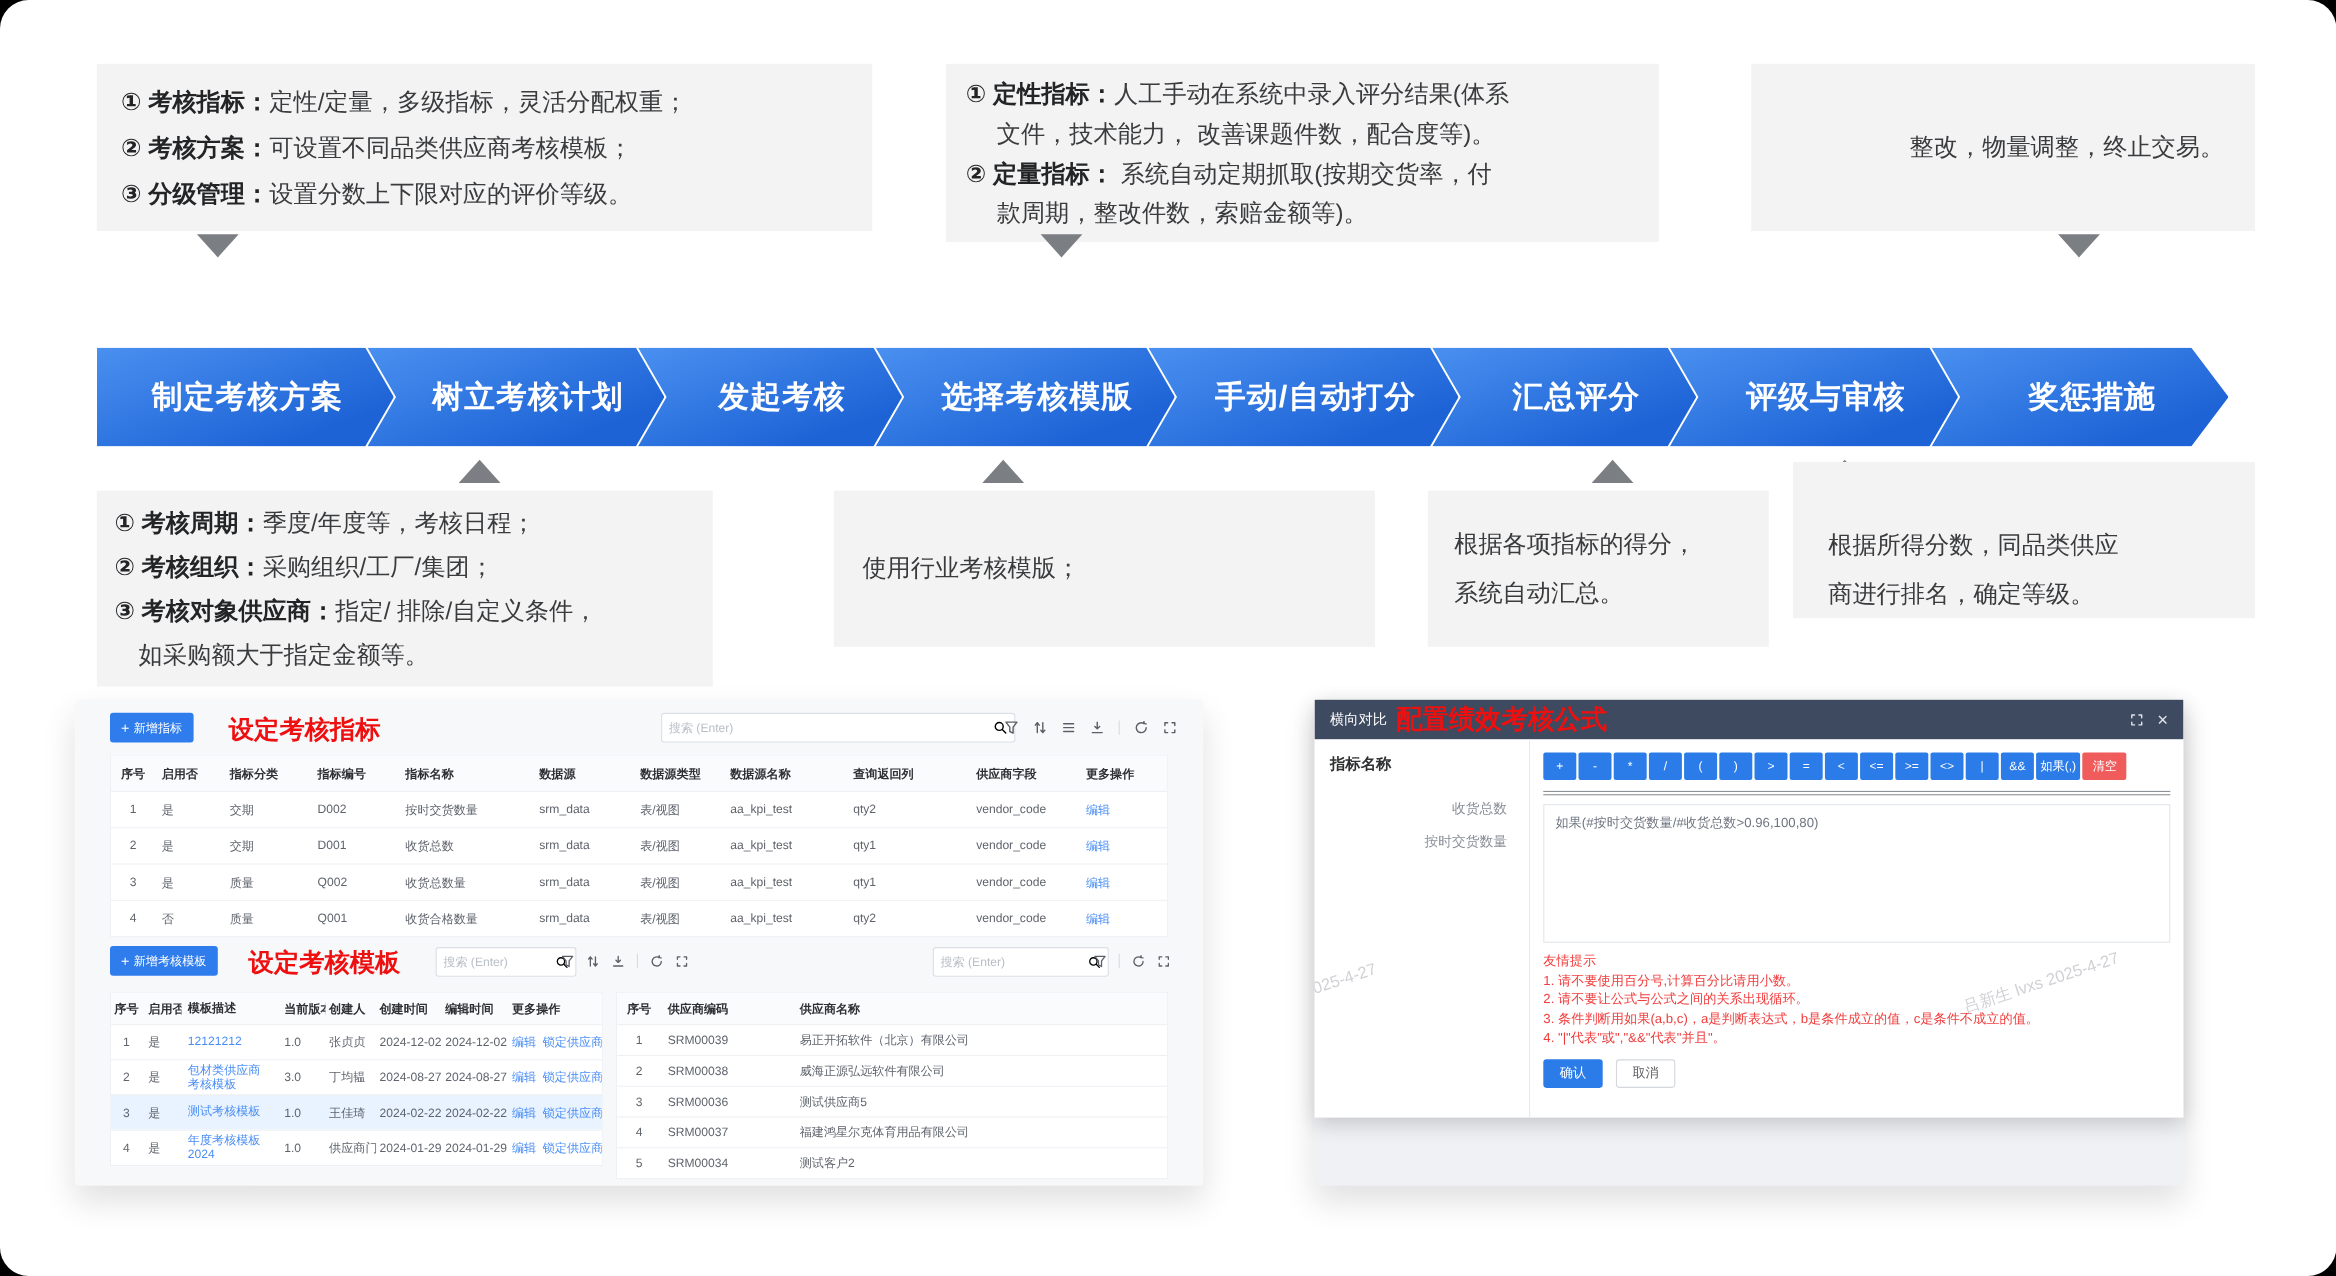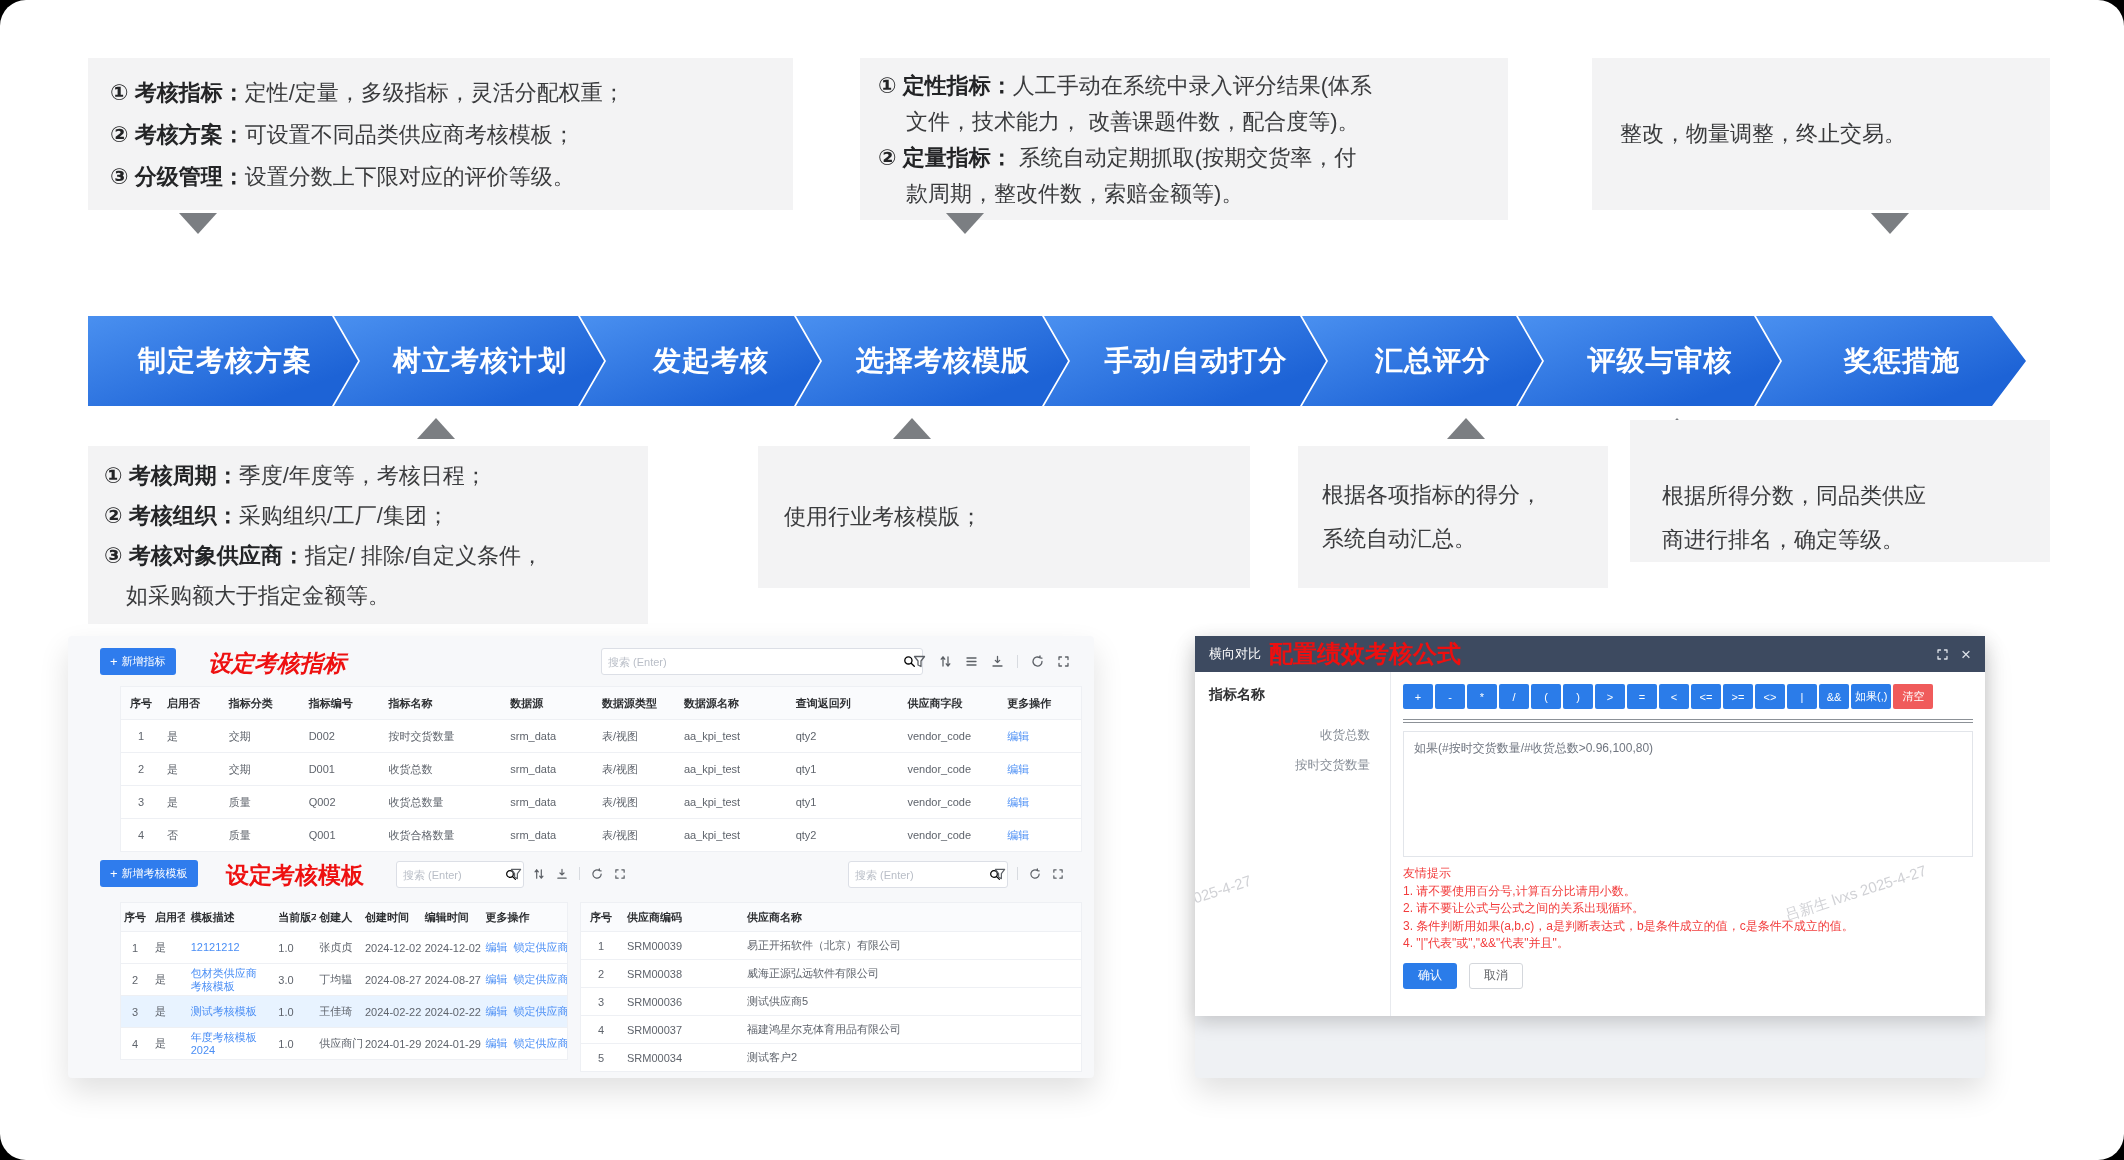"整改，物量调整，终止交易。" #tbox3 { justify-content: none -> flex-end }
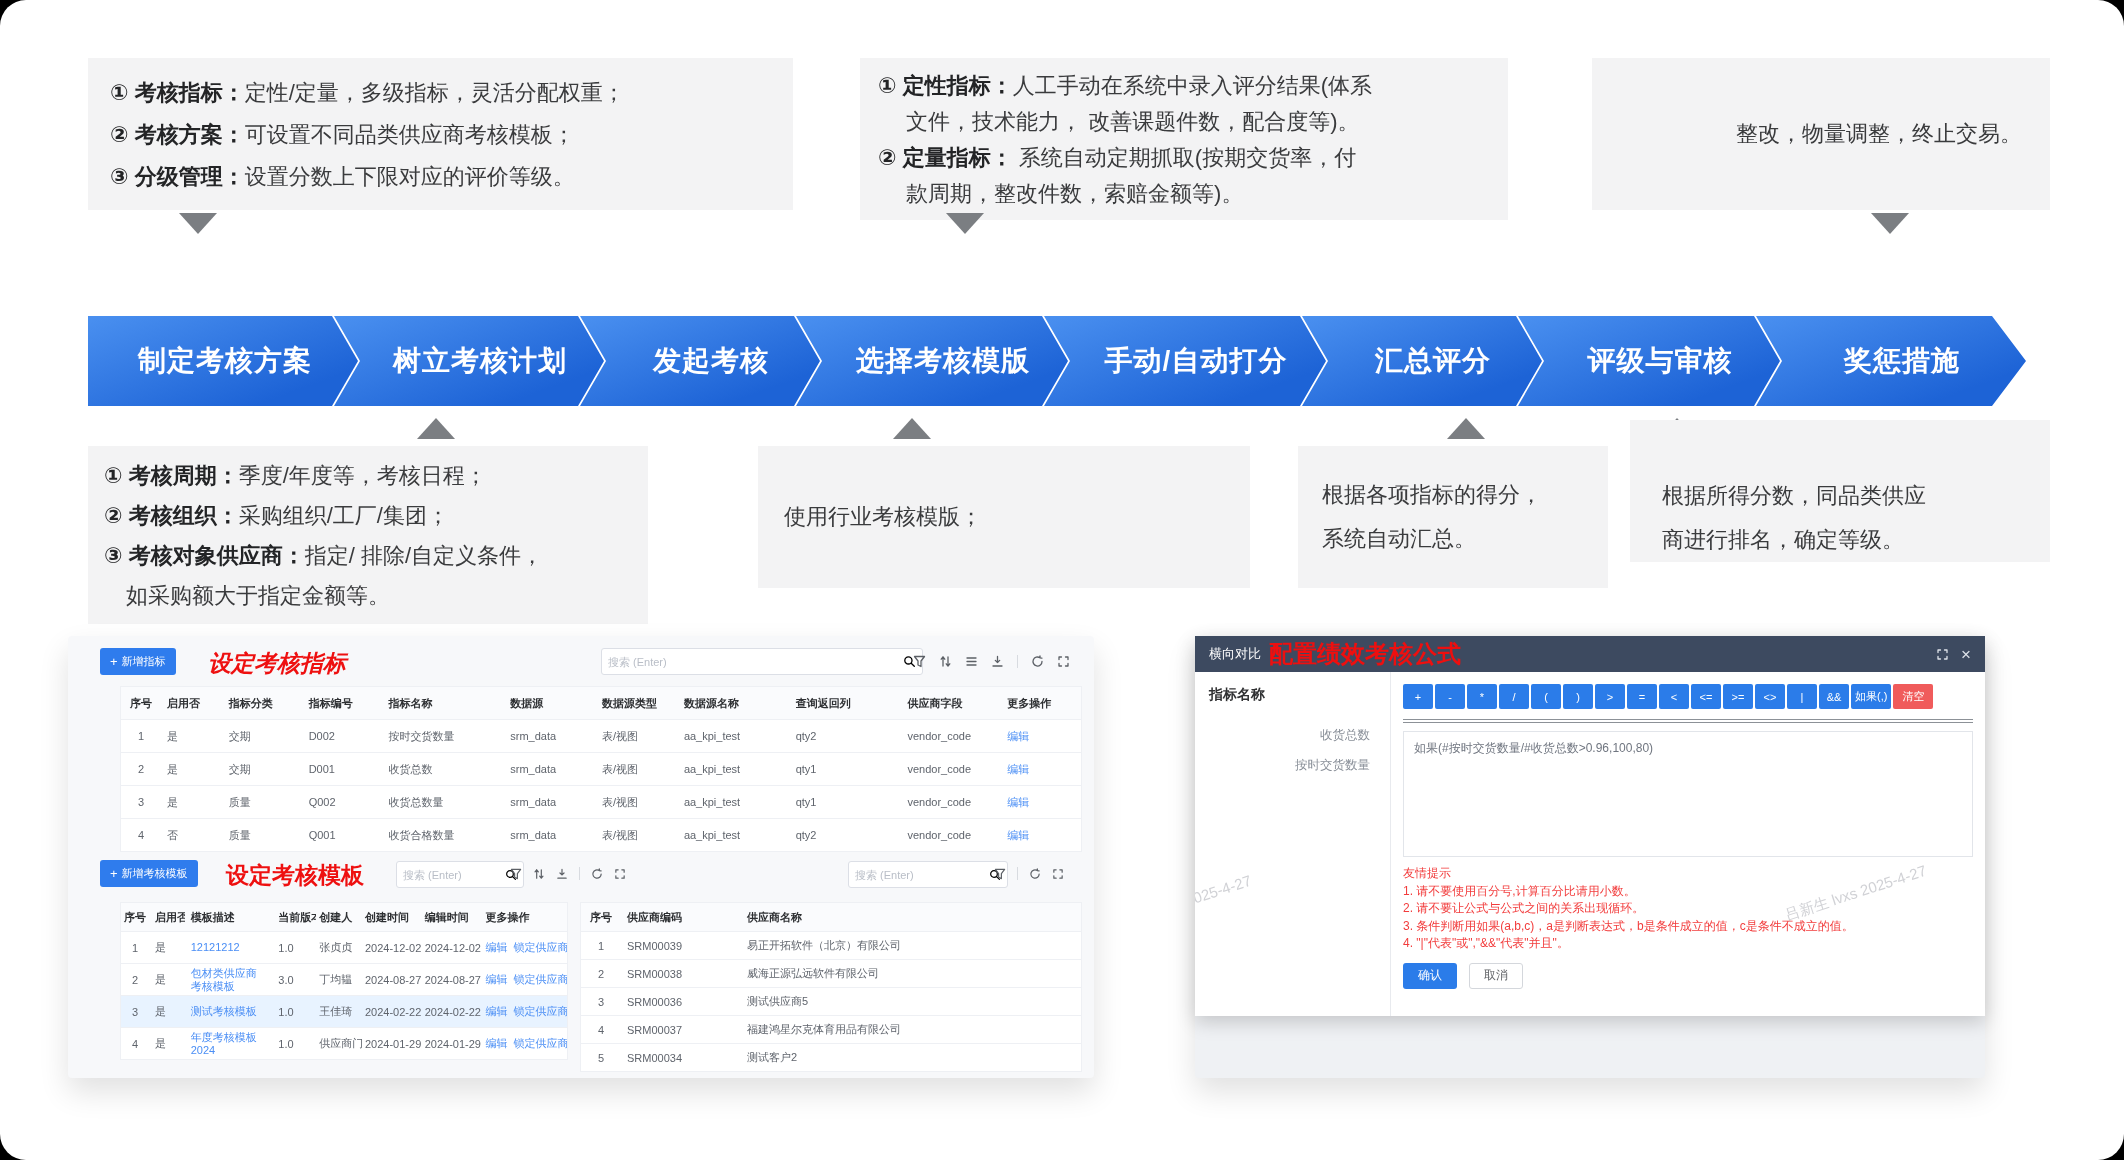"设定考核指标" div.red-note { font-style: italic -> none }
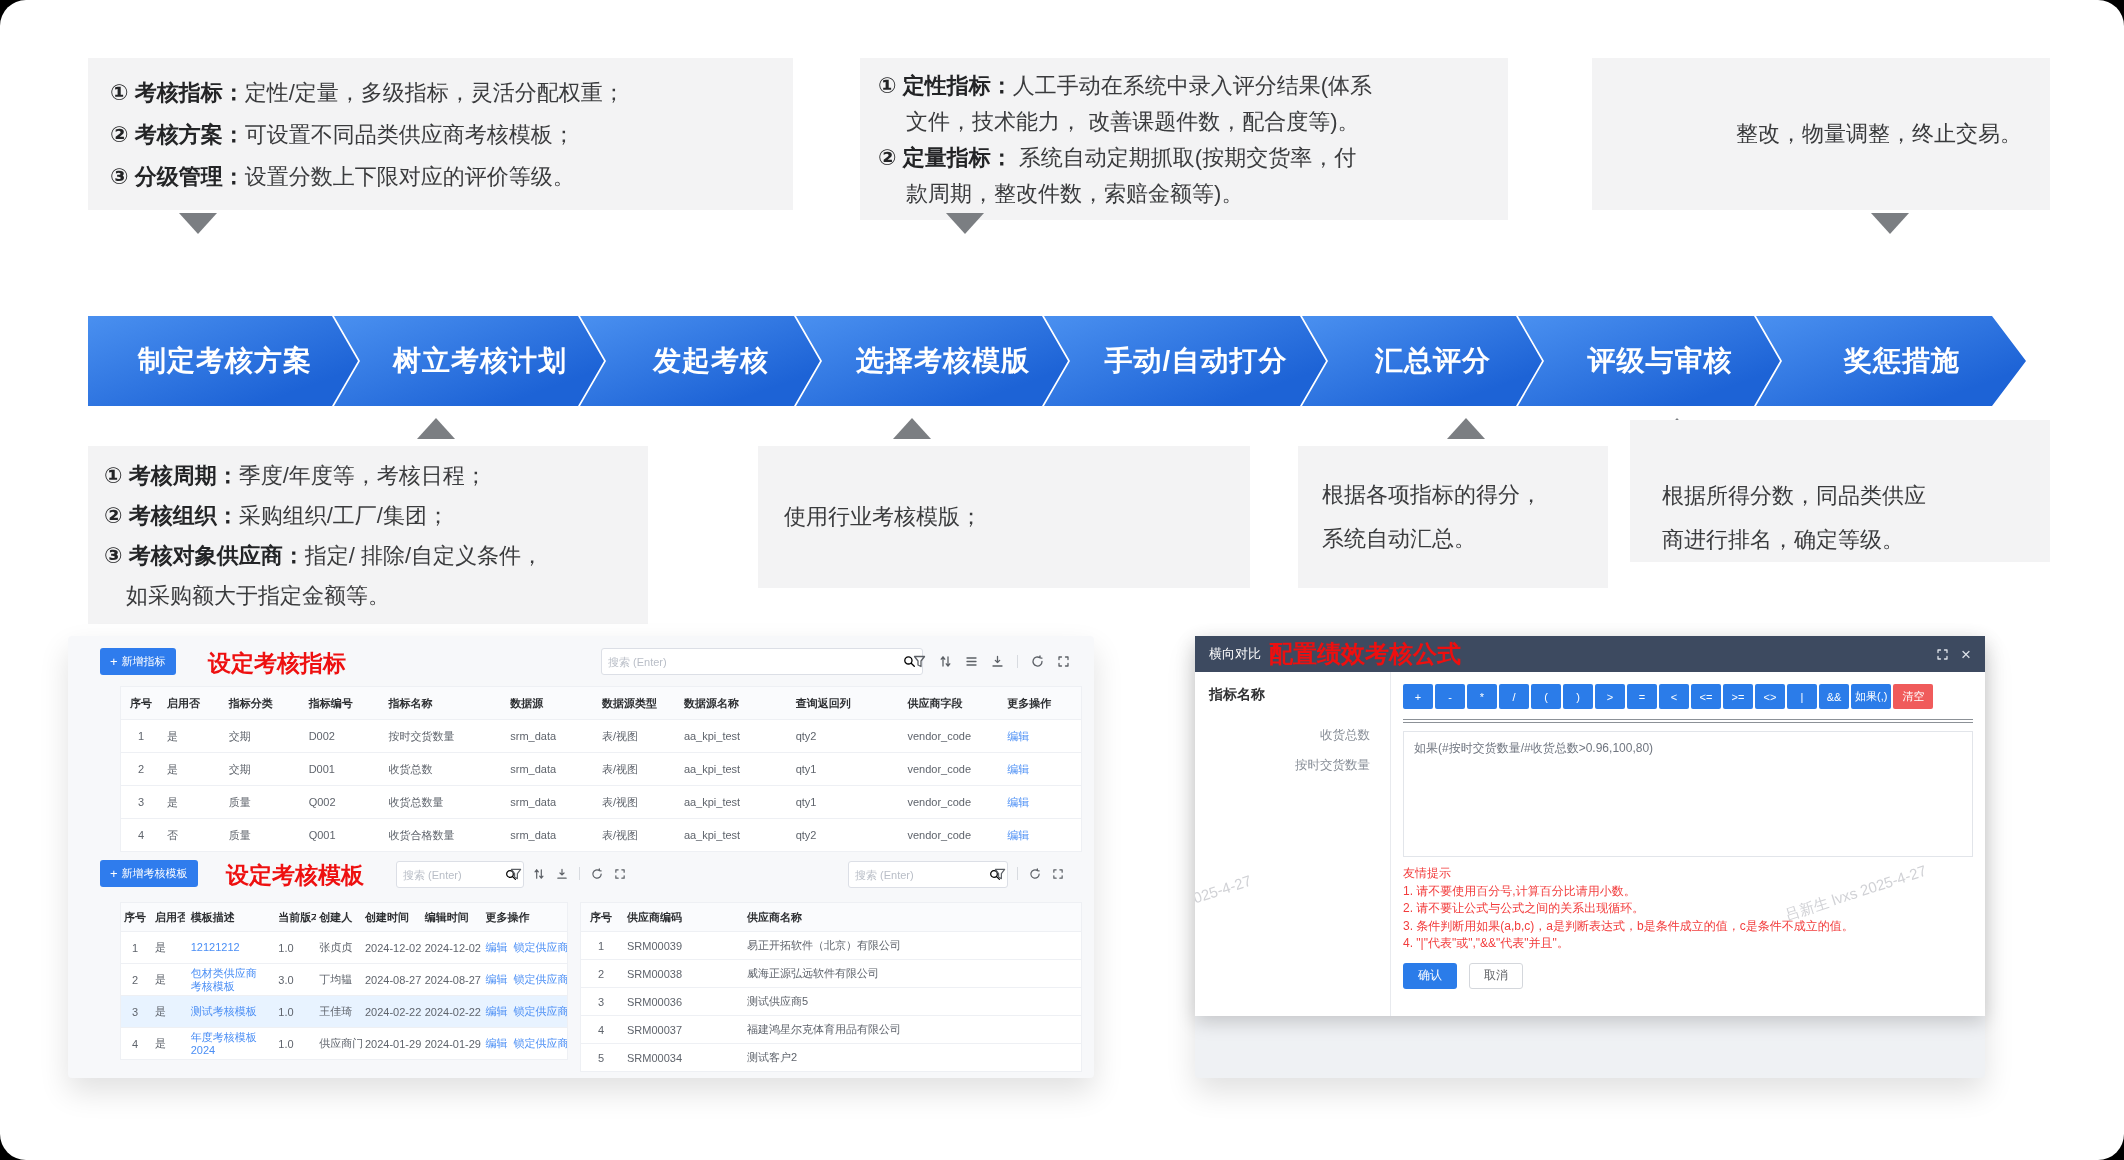"序号" .tbl { margin-left: 20px -> none }
